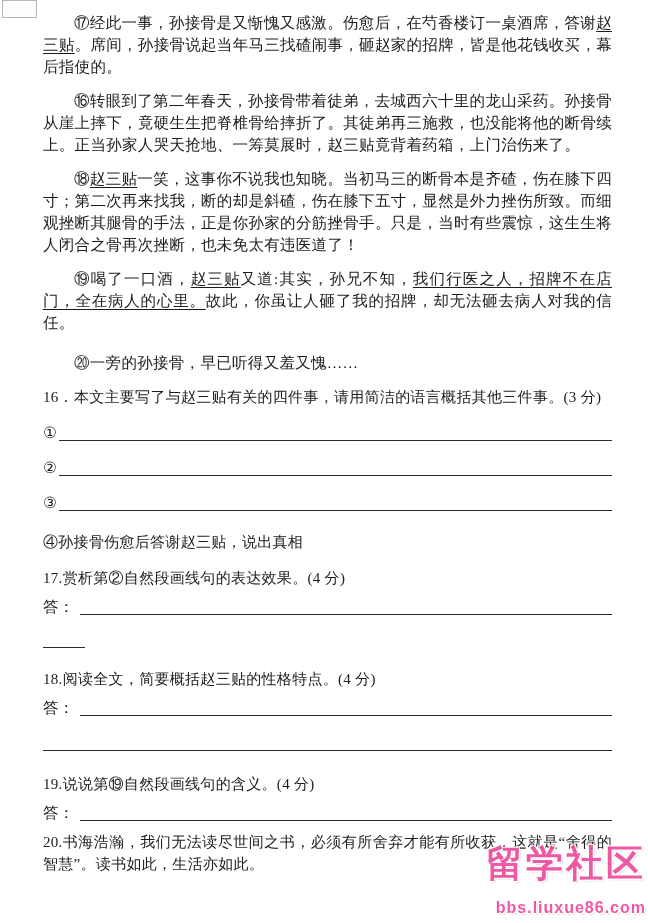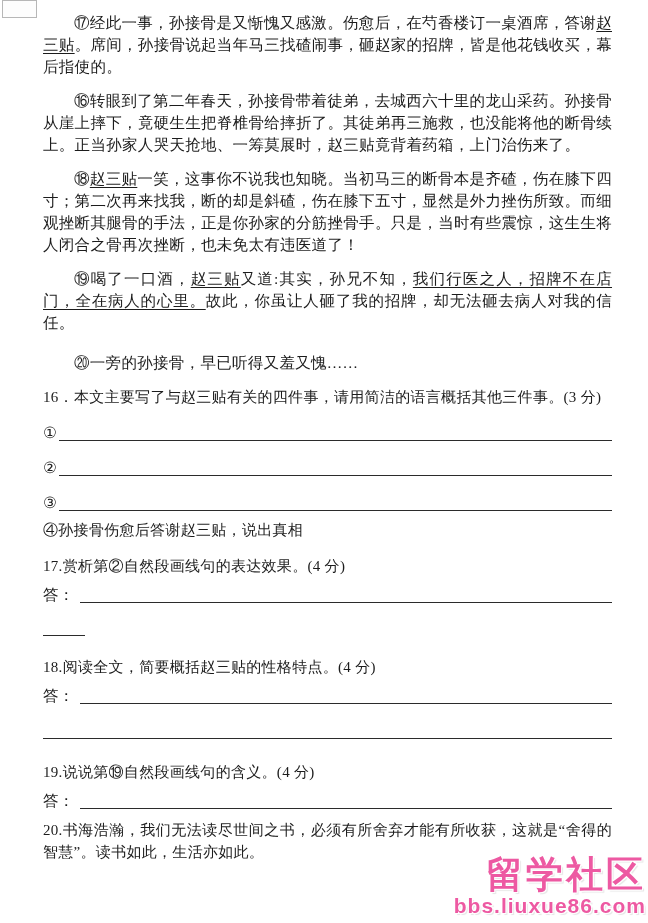"④孙接骨伤愈后答谢赵三贴，说出真相" .mt10 { margin-top: 6px -> 18px }
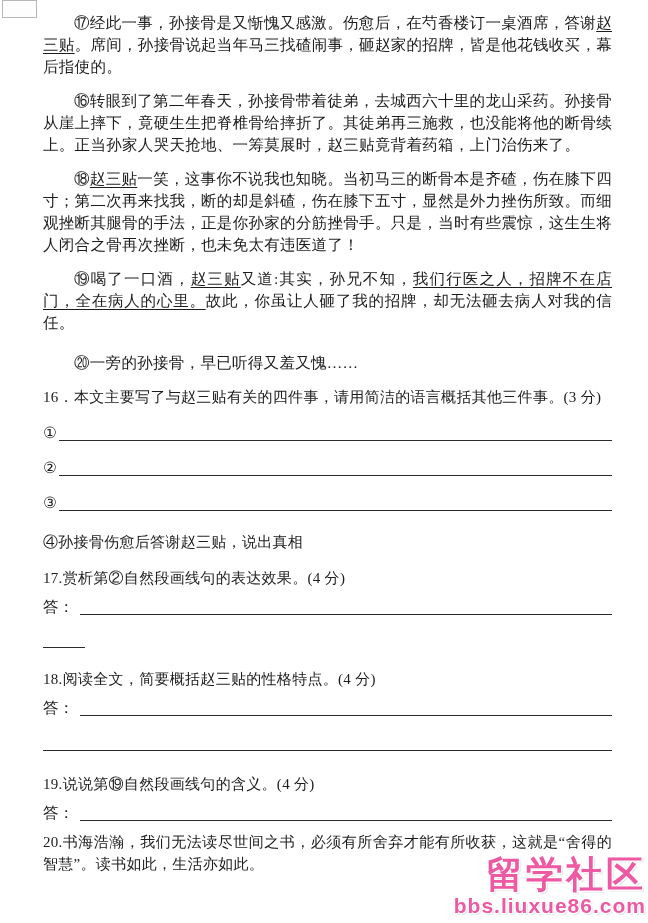"bbs.liuxue86.com" .wm-url { font-size: 21px -> 16px; margin-top: none -> 16px }
